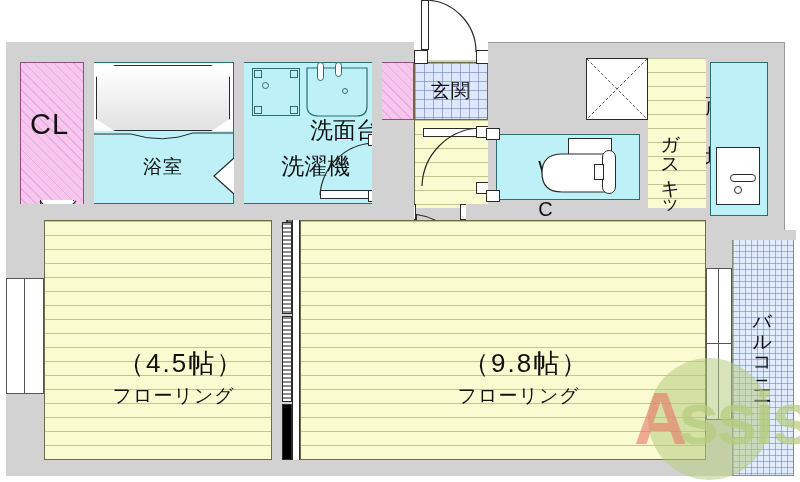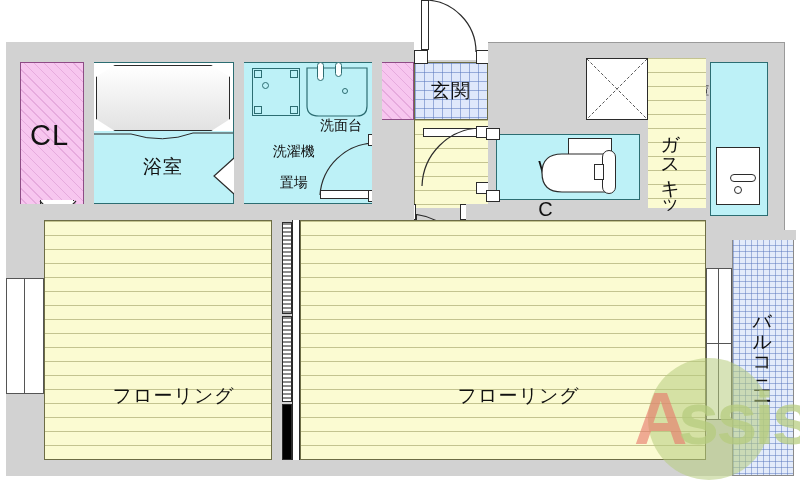"CL" div.lbl { top: 119px -> 108px }
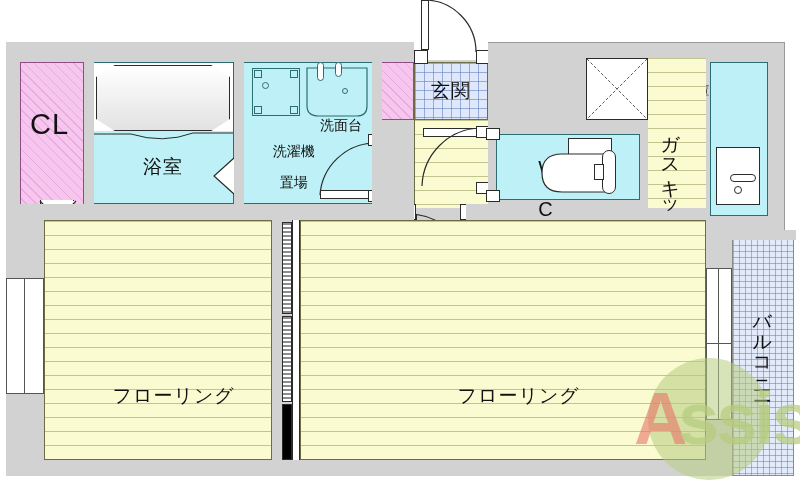"洗面台" .lbl-sm { font-size: 14px -> 23px }
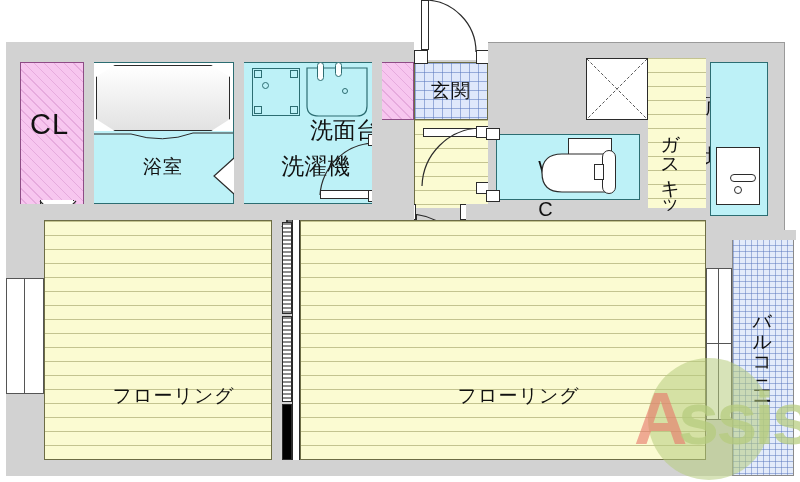"（4.5帖）" div.lbl { html: none -> <div> <span>（4.5帖）</span> </div> }
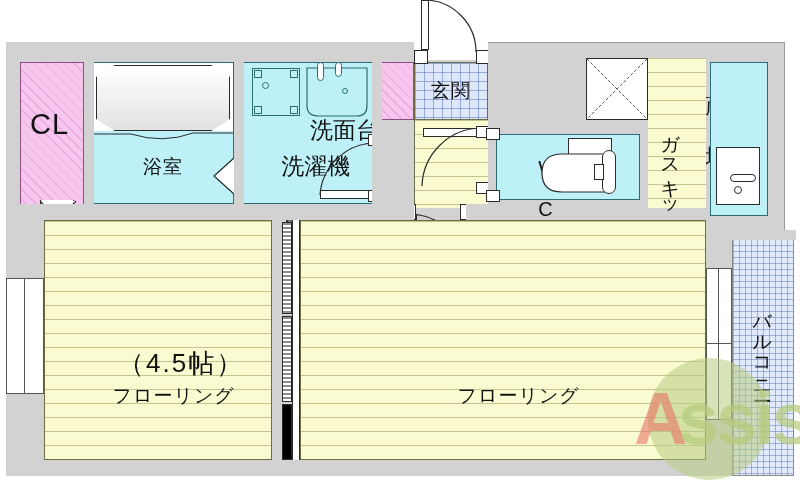"（9.8帖）" div.lbl { html: none -> <div> <span>（9.8帖）</span> </div> }
